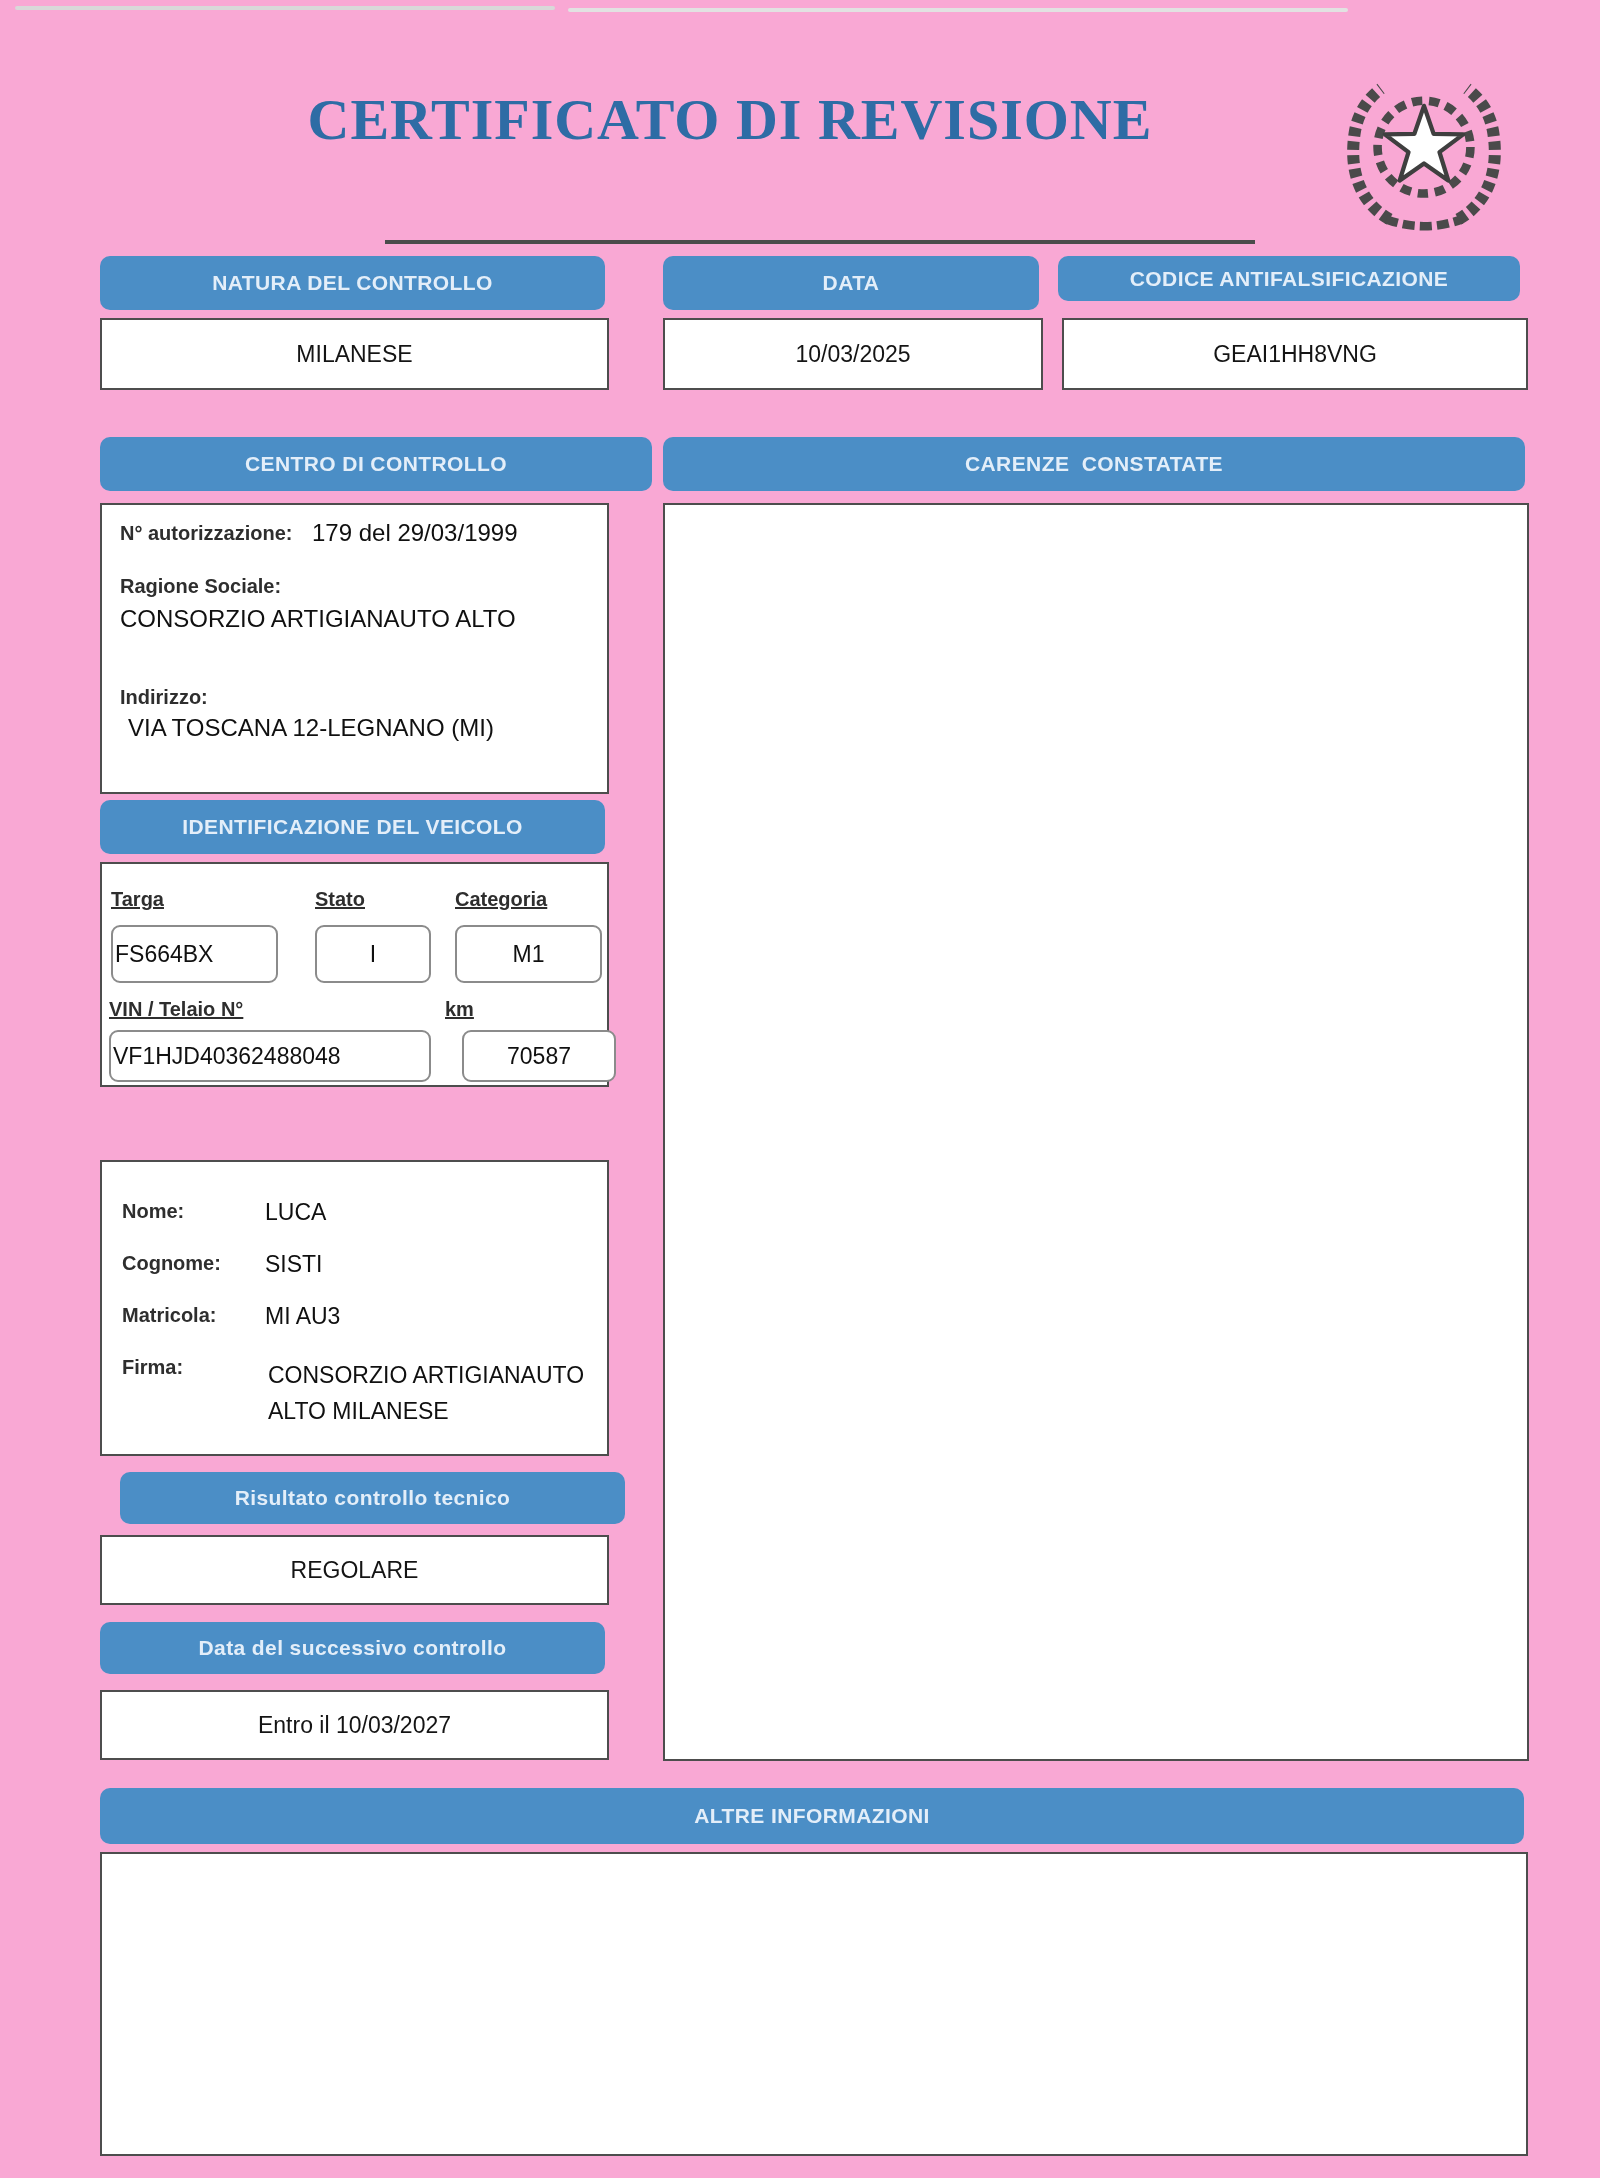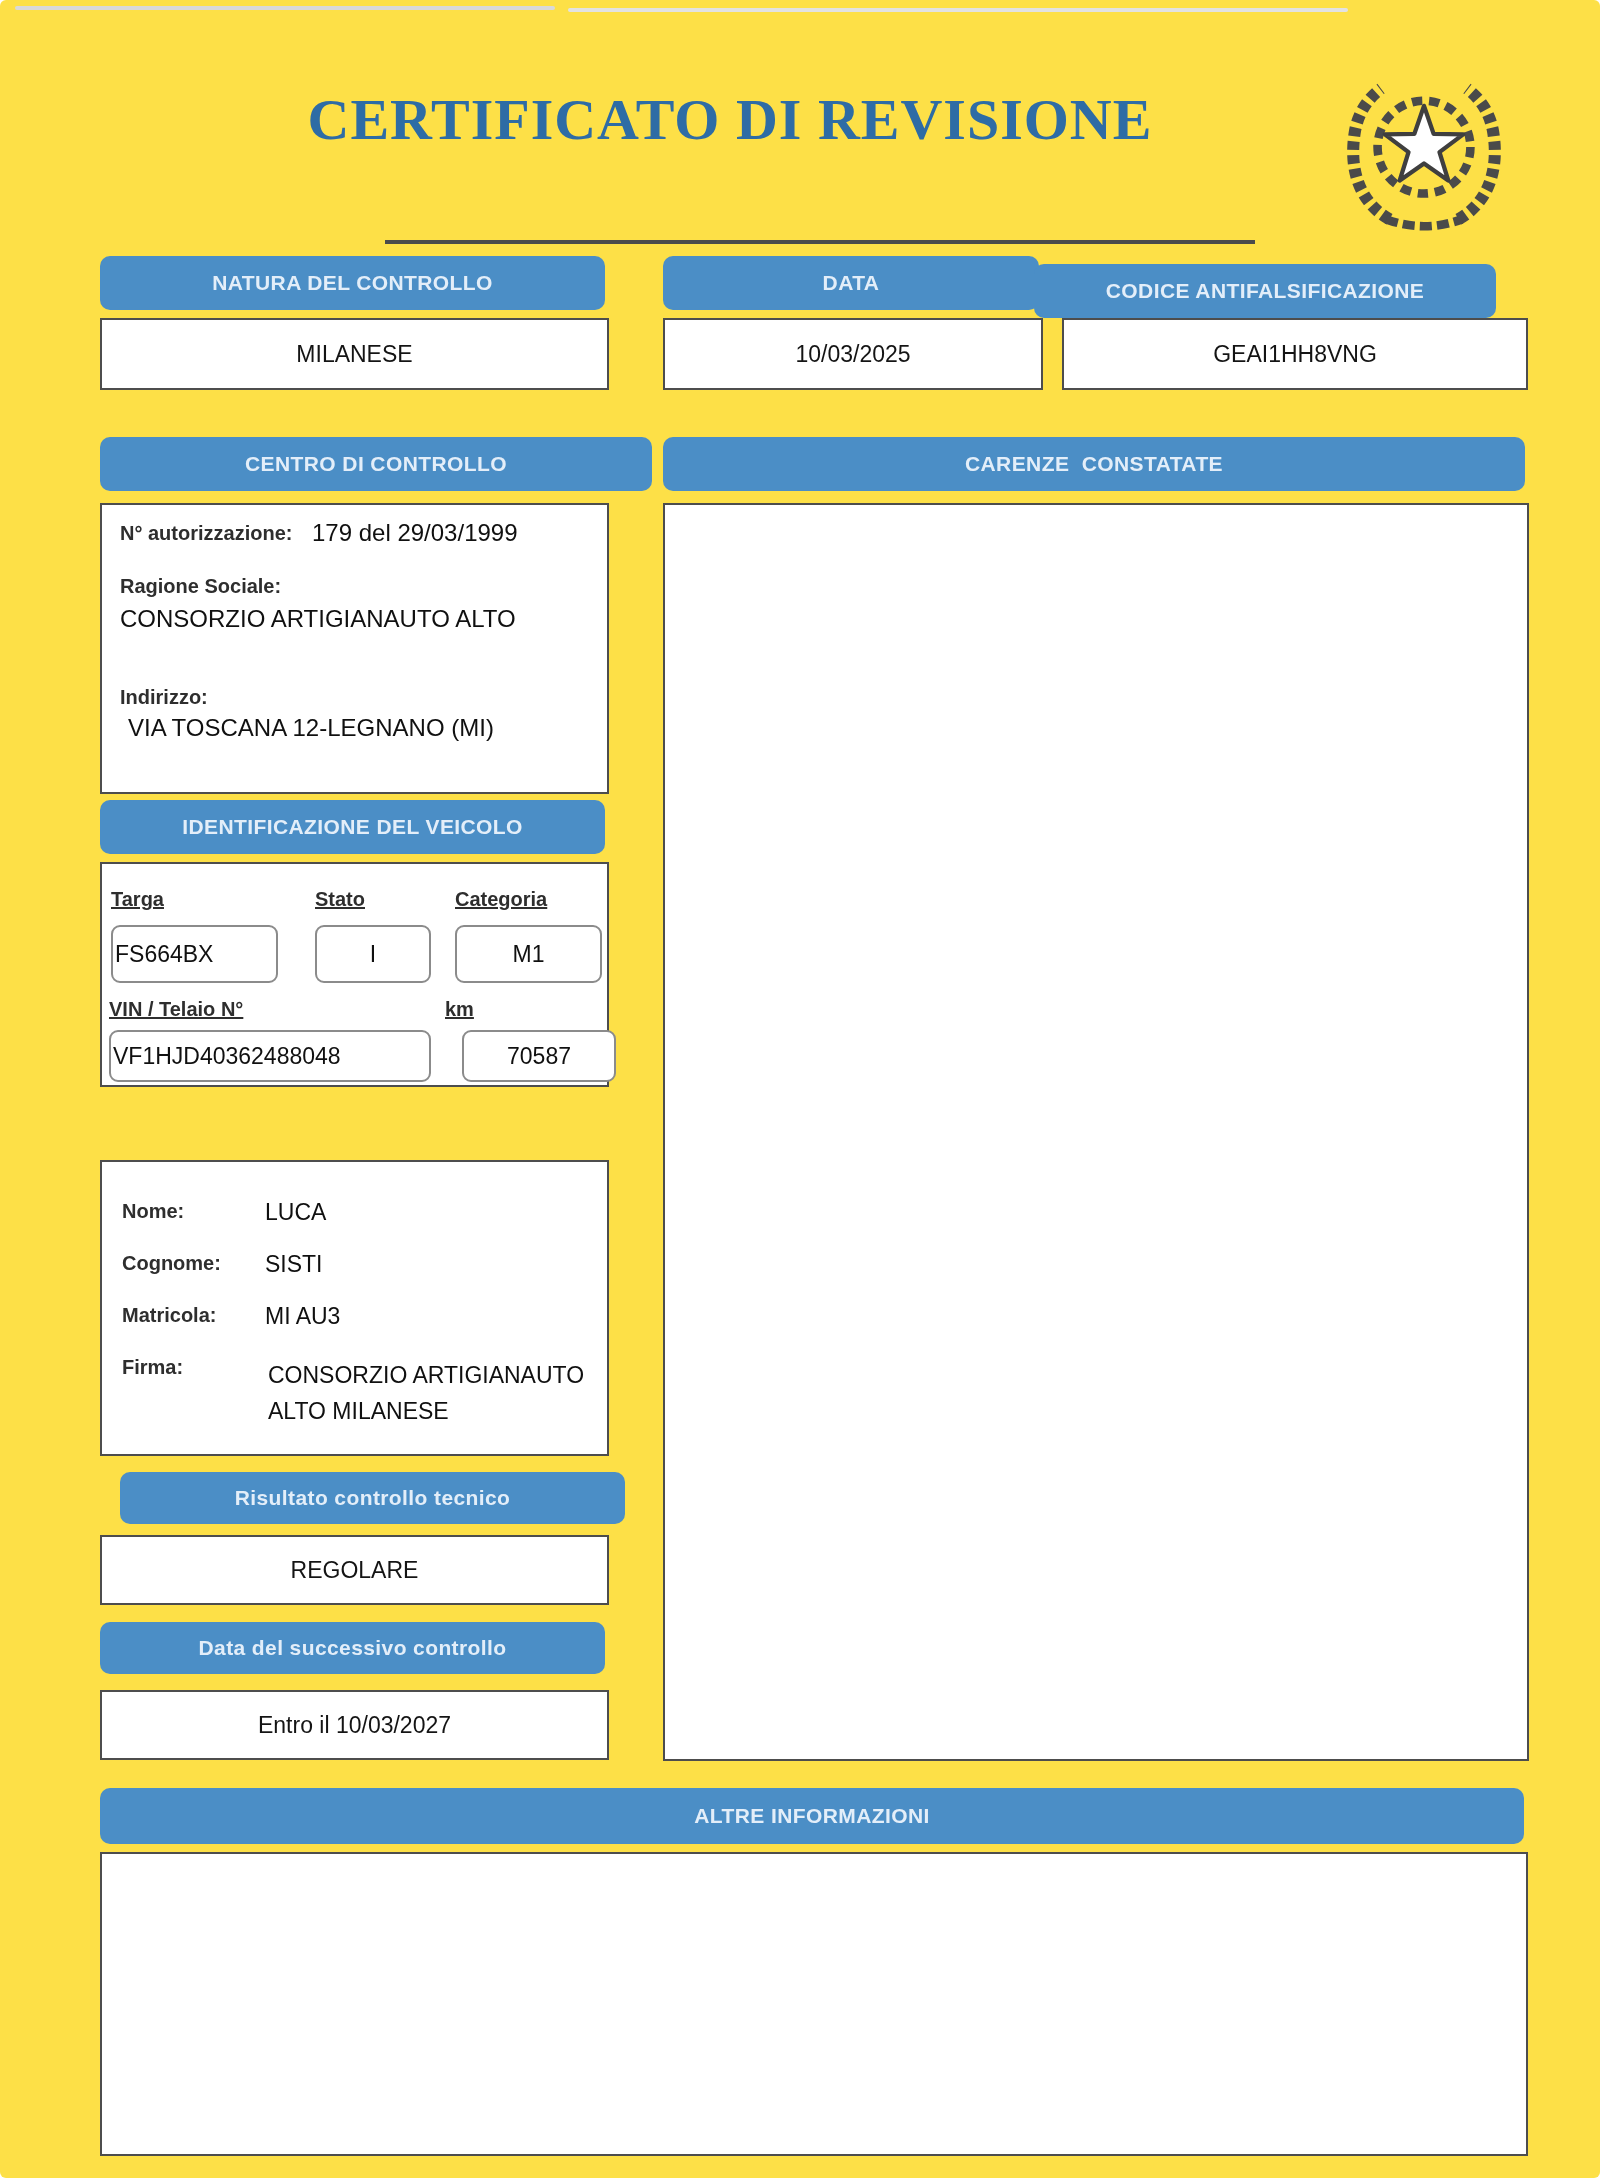"CERTIFICATO DI REVISIONE" .page { background: #fde047 -> #f9a8d4; border-radius: 6px -> none }
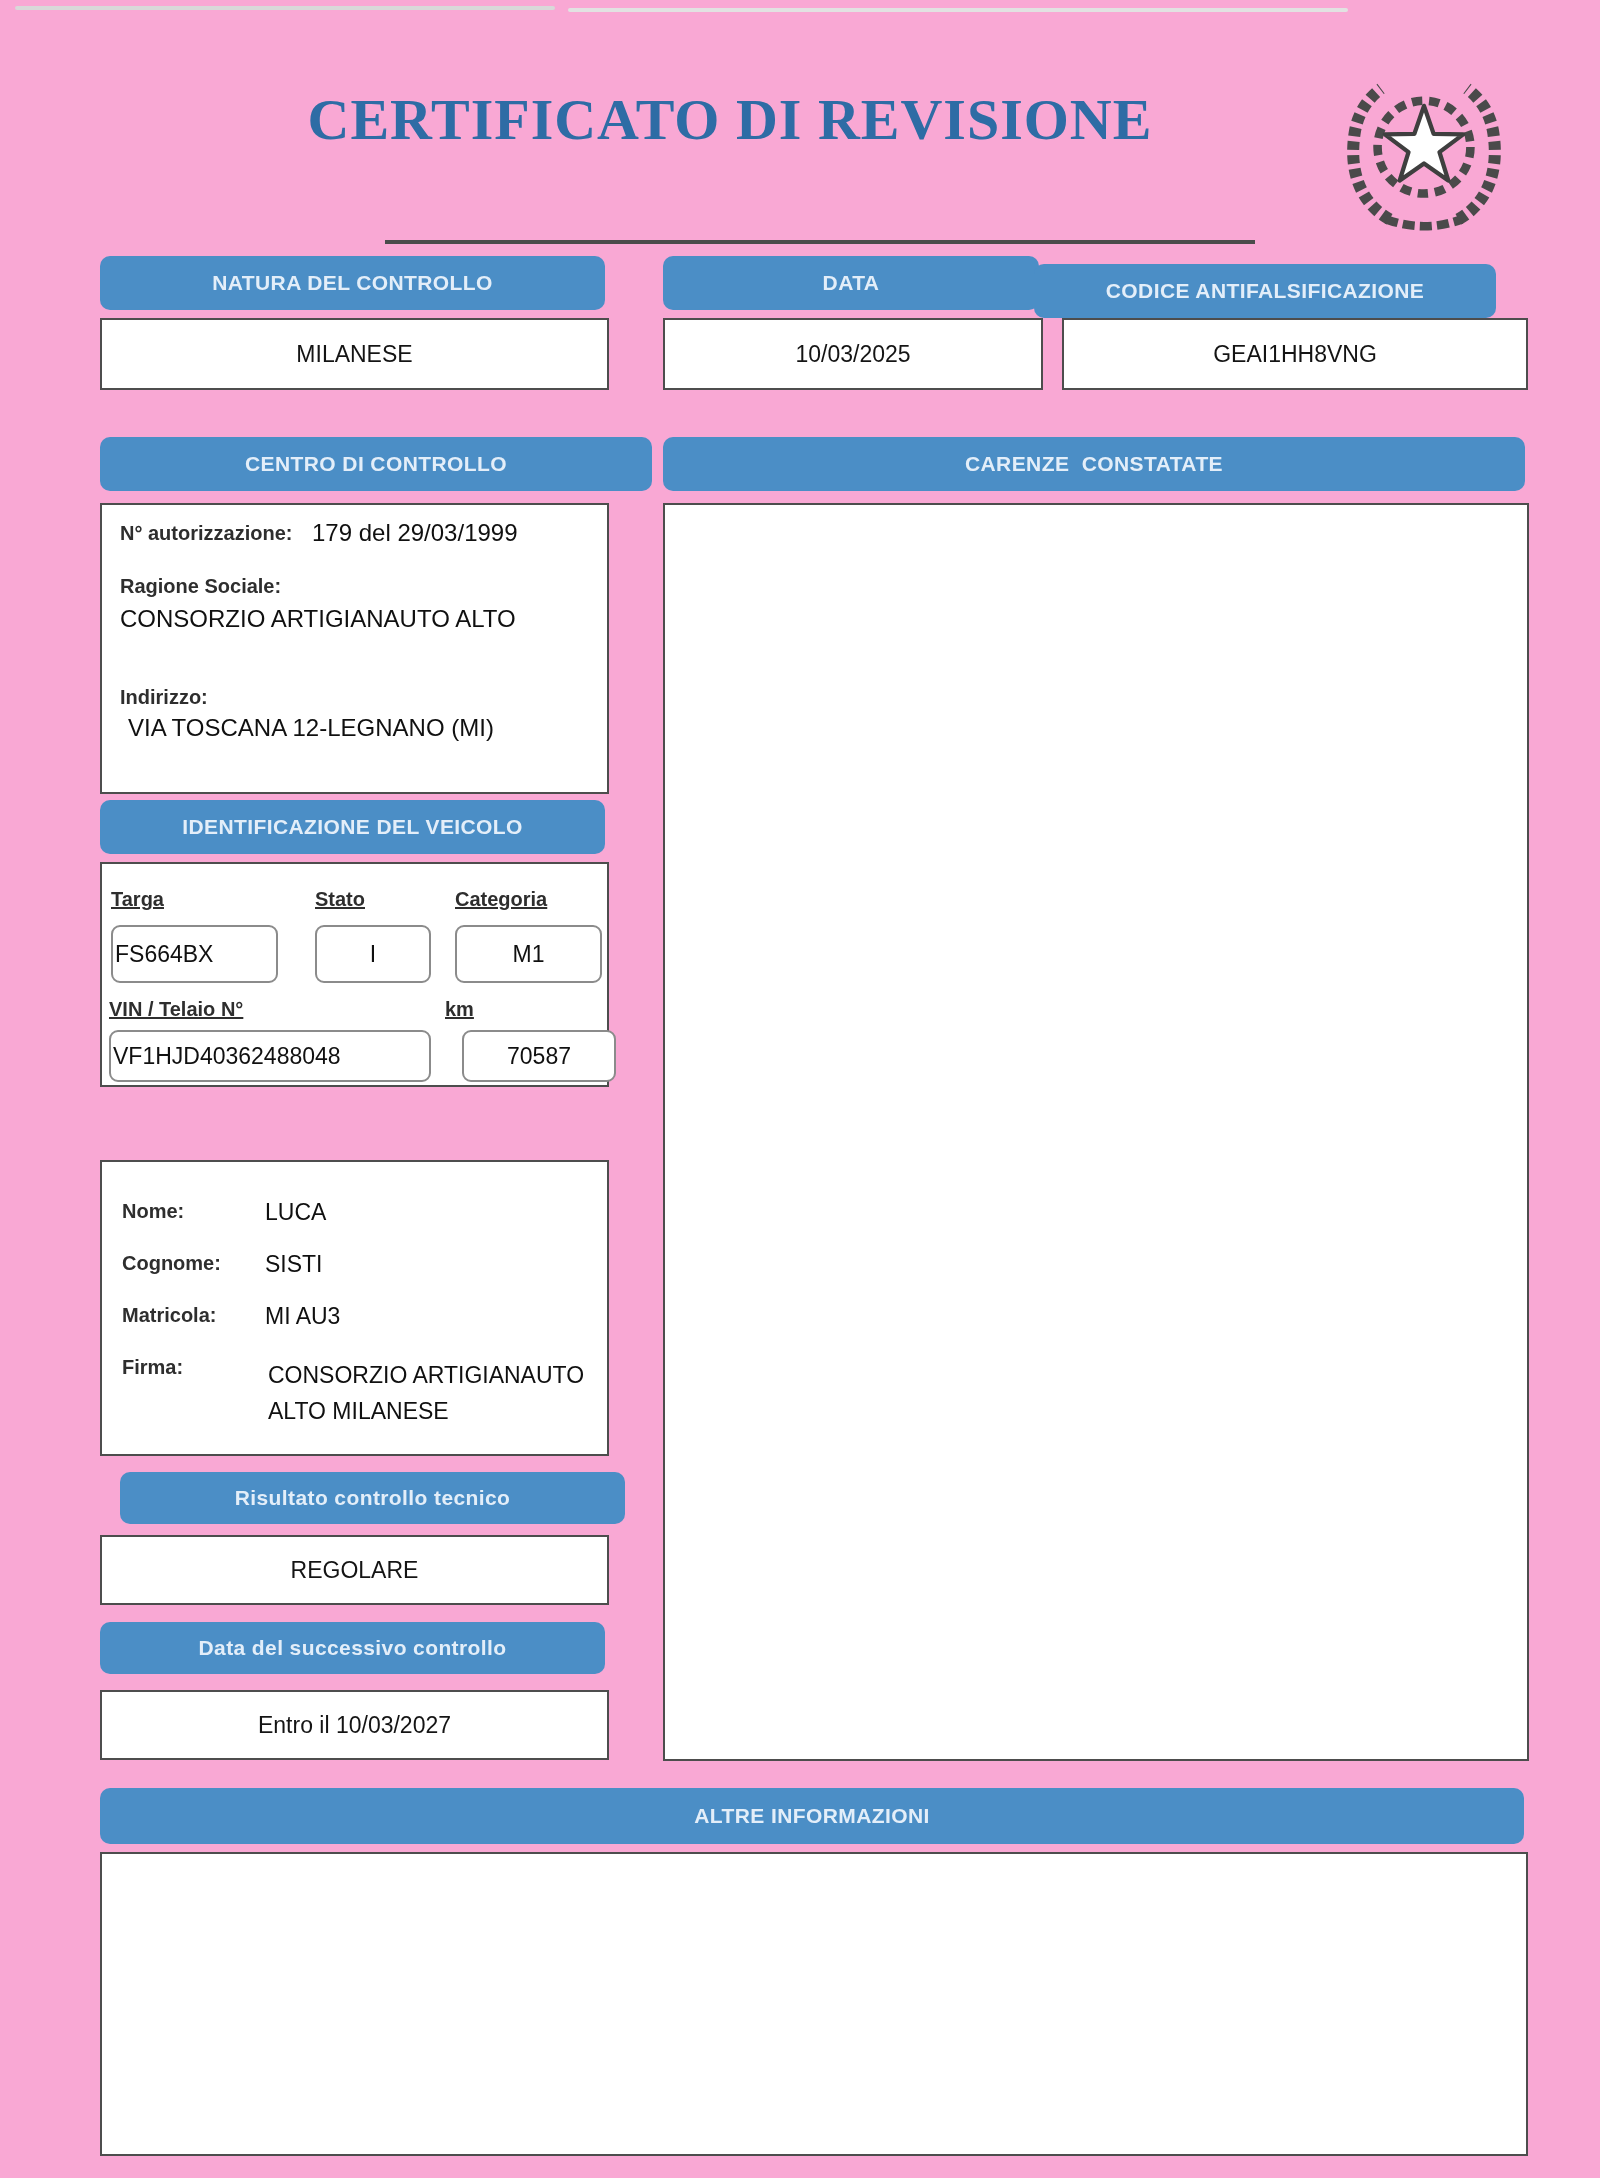"CODICE ANTIFALSIFICAZIONE" div.pill { height: 54px -> 45px; left: 1034px -> 1058px; margin-top: 8px -> none }
